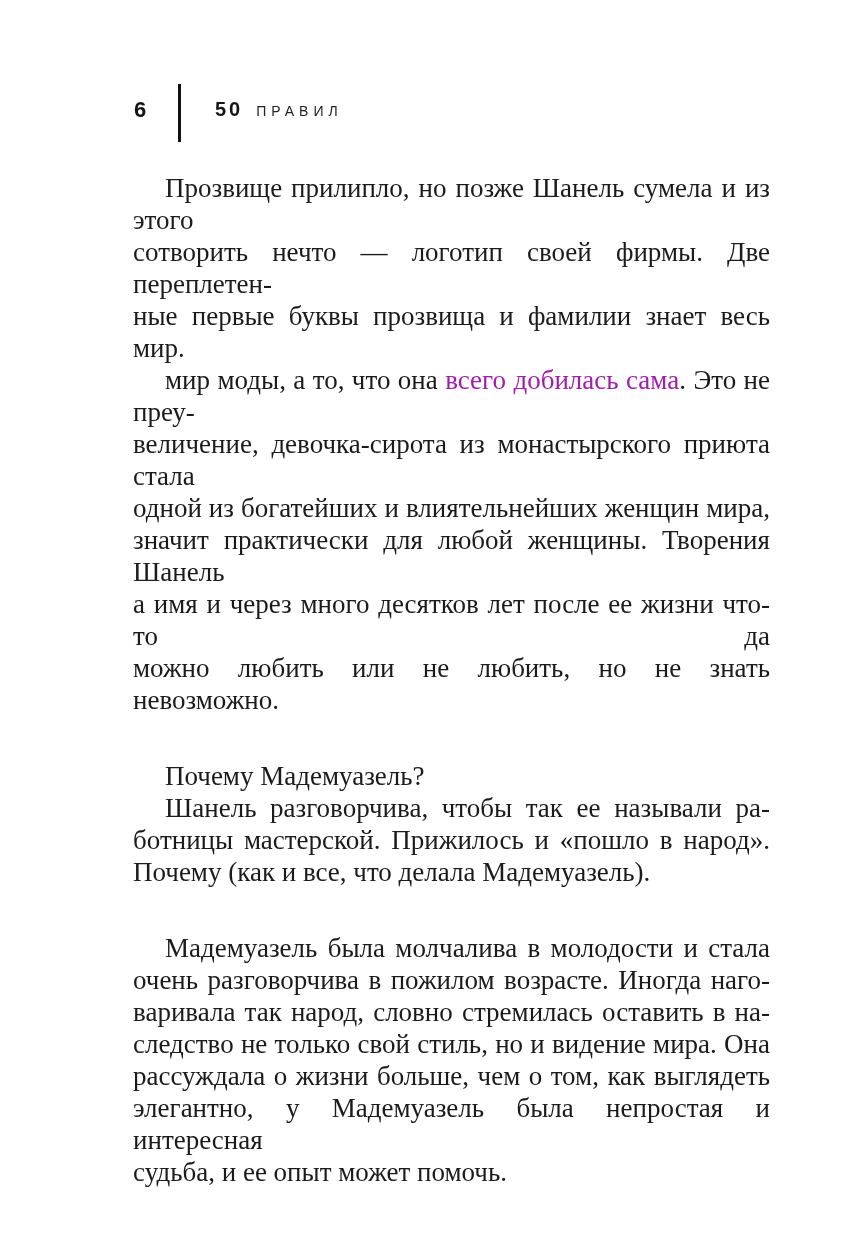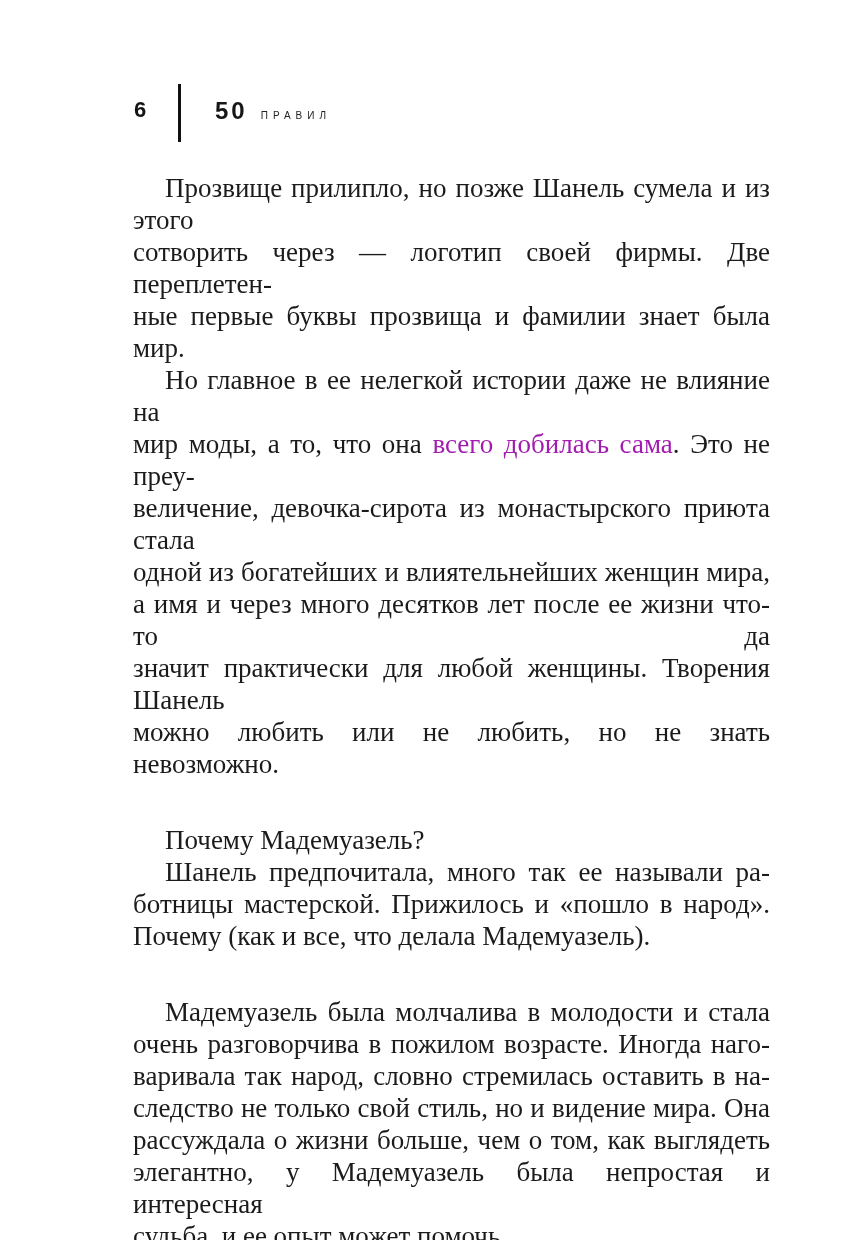"50" .book-title .title-number { font-size: 24px -> 20px }
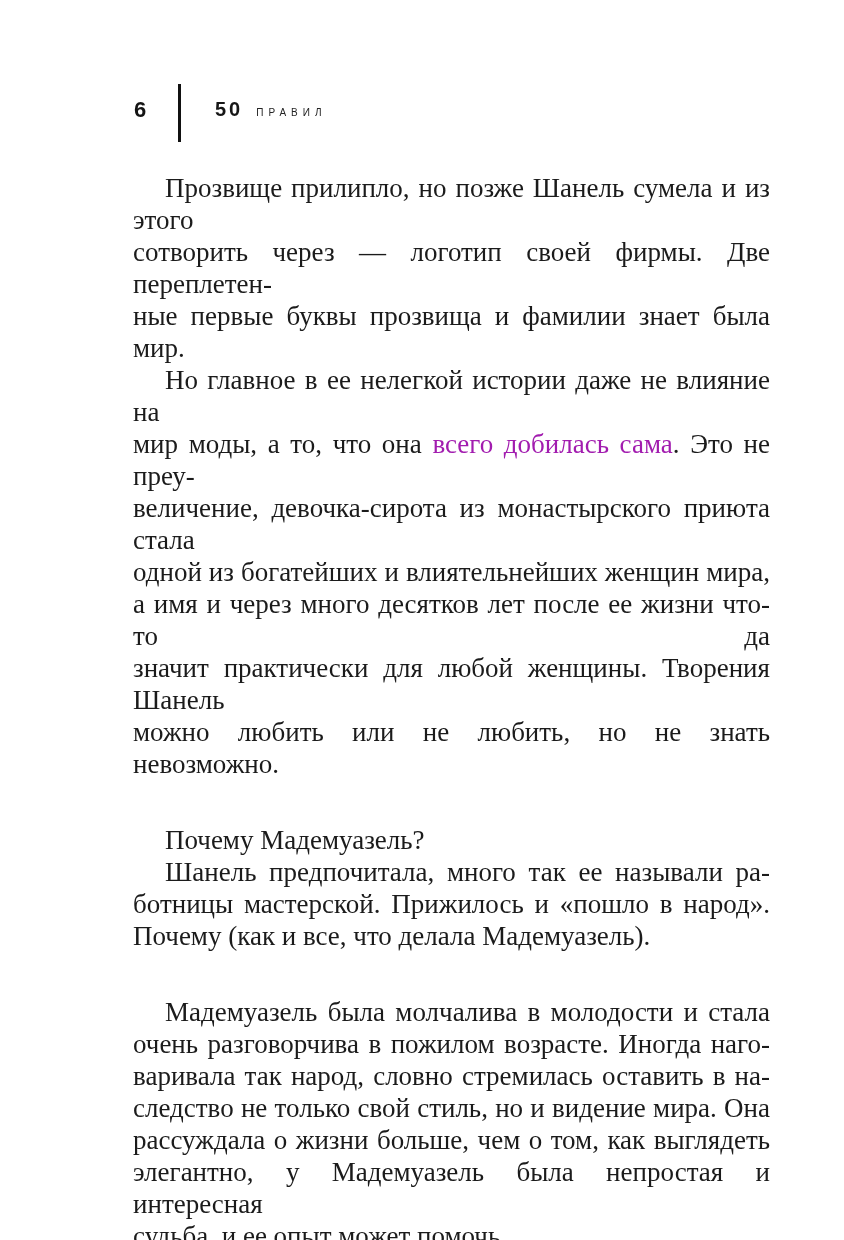"ПРАВИЛ" .book-title .title-word { font-size: 10px -> 14px }
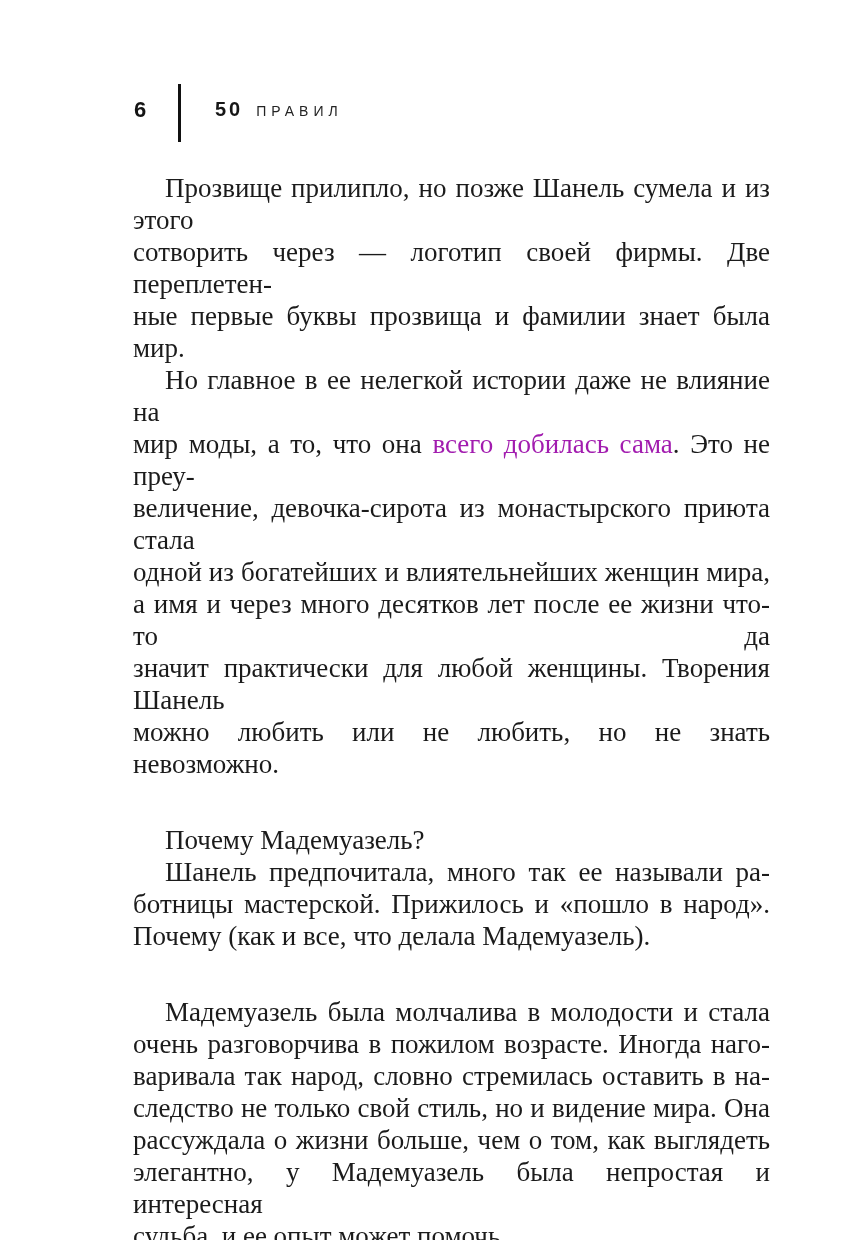"сотворить через — логотип своей" div.line { text: через -> нечто }
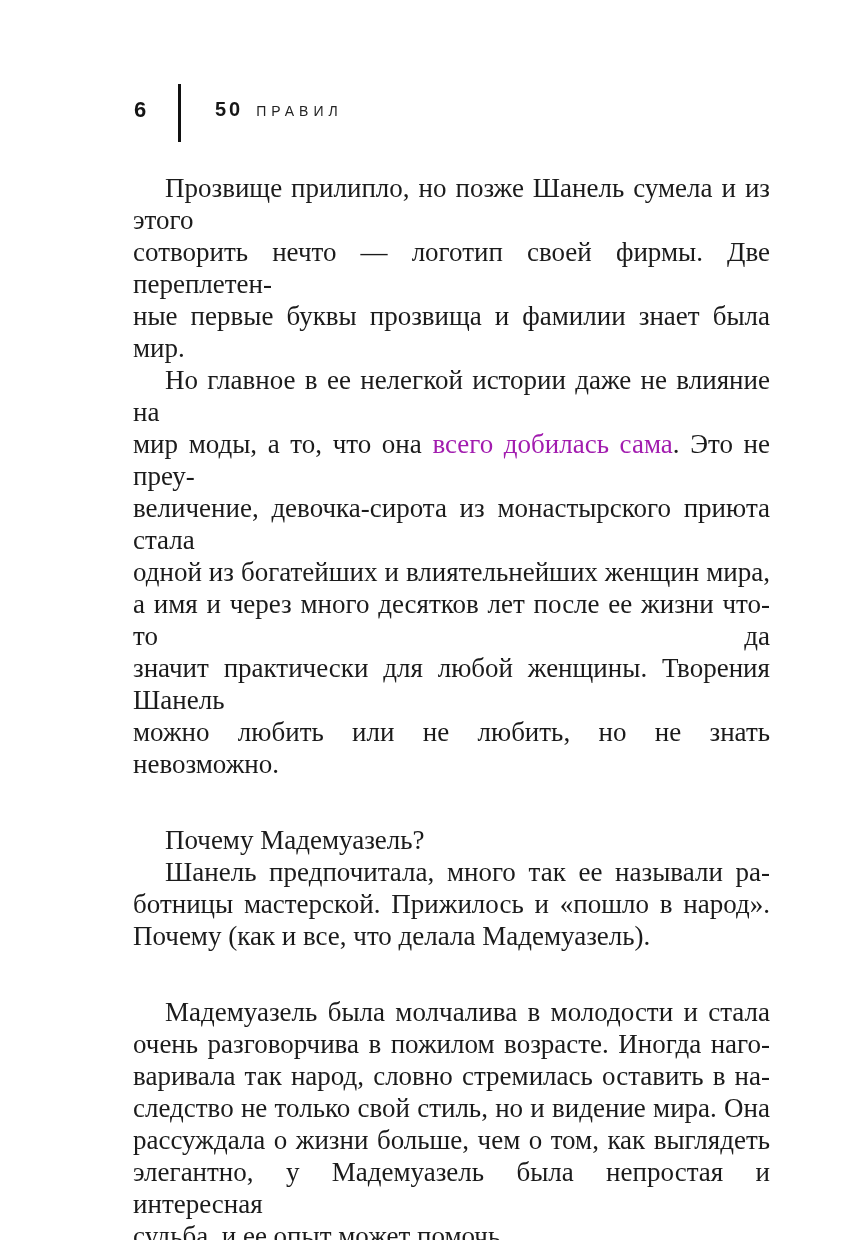"ные первые буквы прозвища и" div.line { text: была -> весь }
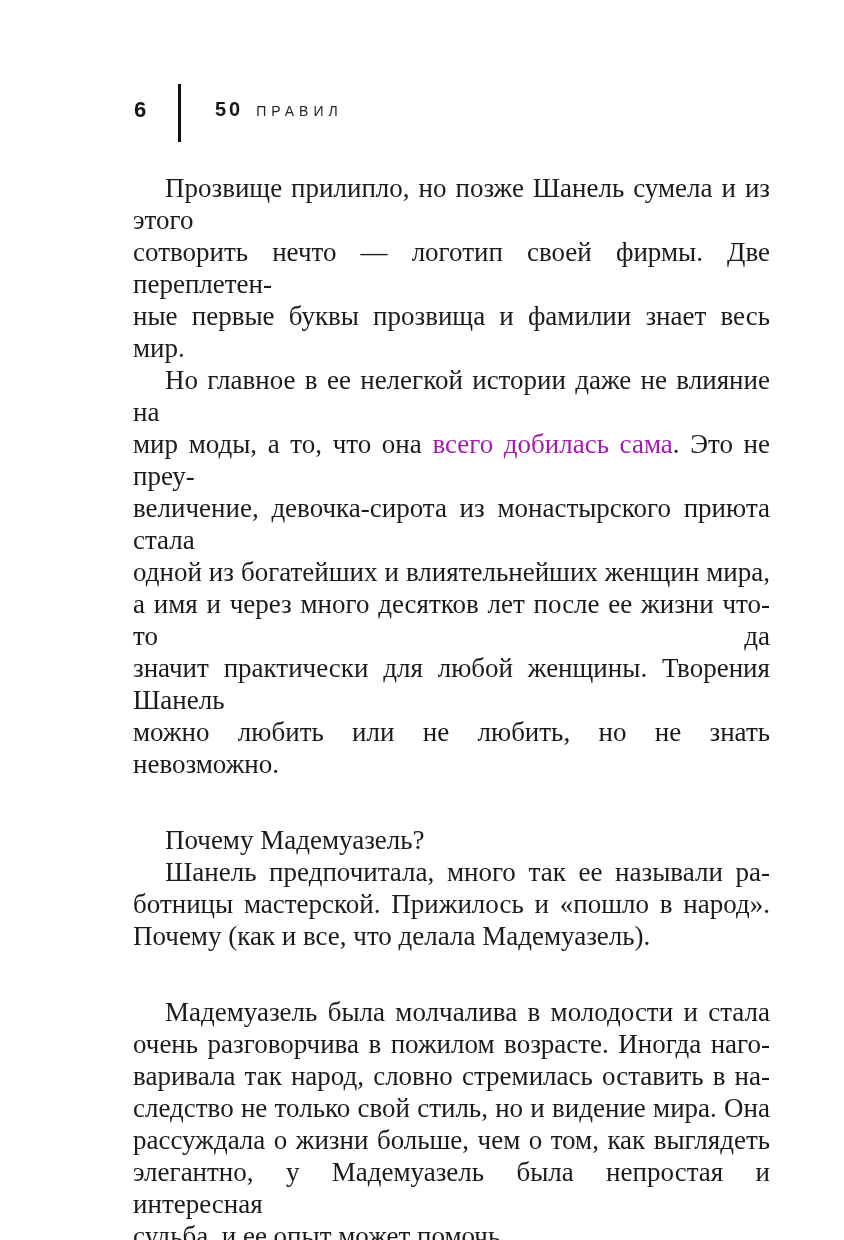"Но главное в ее нелегкой" div.line { html: <div>Но главное в ее нелегкой истории даже не влияние на</div> -> none }
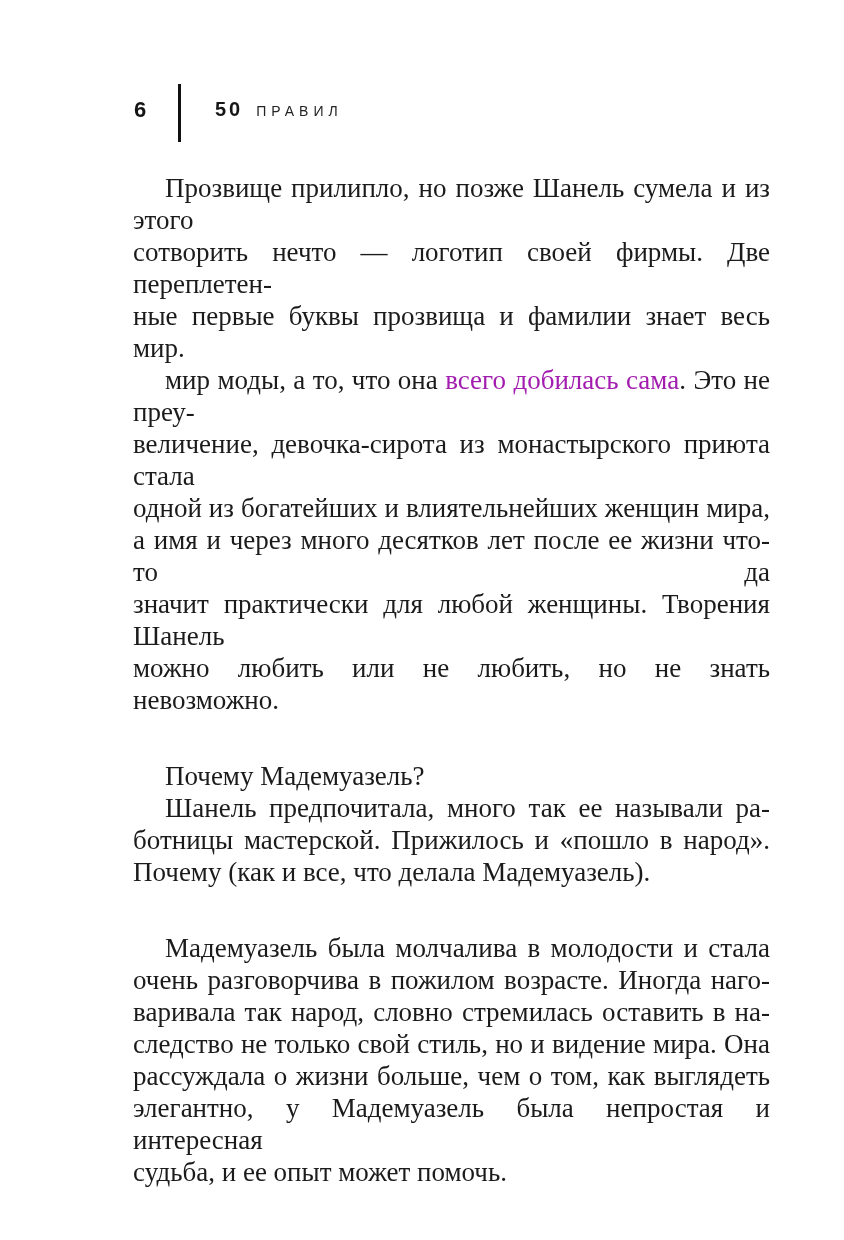"а имя и через много" div.line { order: before "значит практически для любой женщины." -> after "значит практически для любой женщины." }
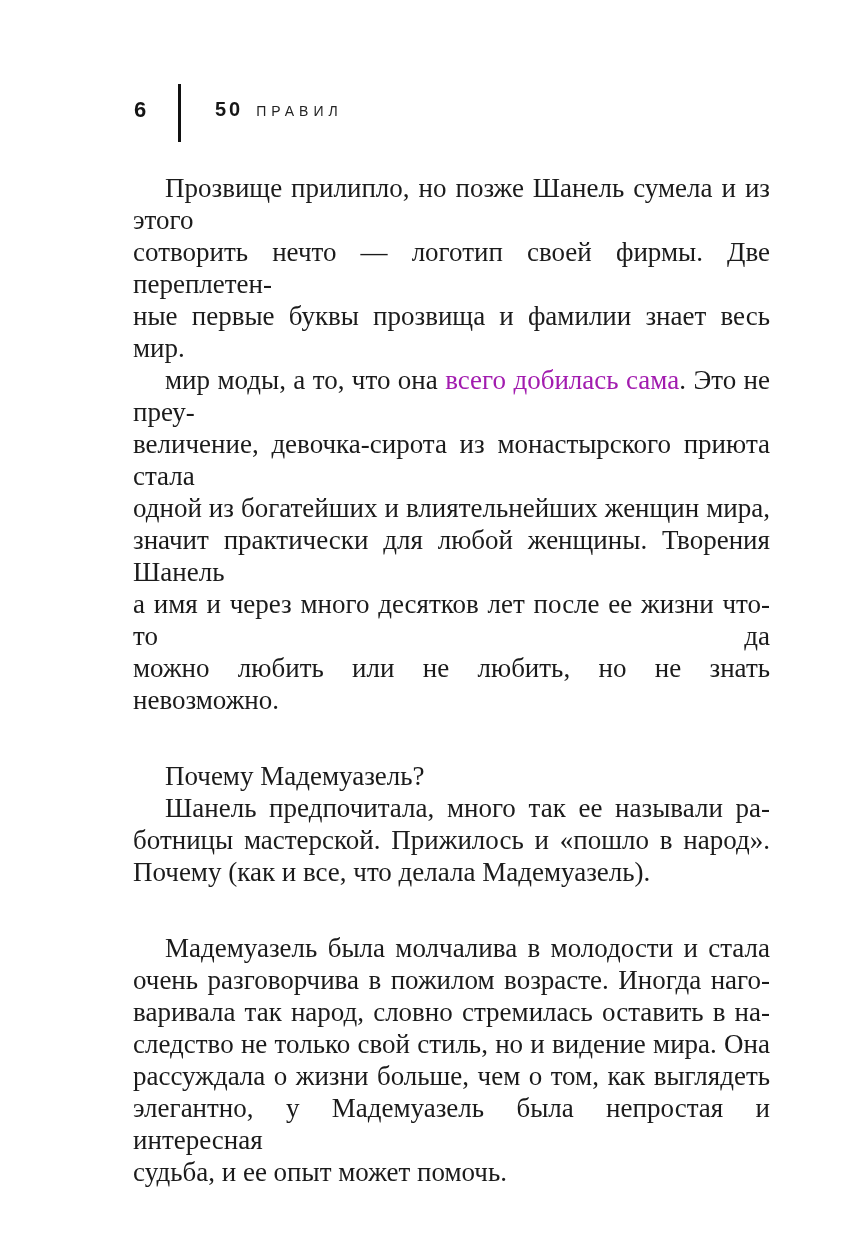"Шанель предпочитала, много так ее" div.line { text: предпочитала, много -> разговорчива, чтобы }
